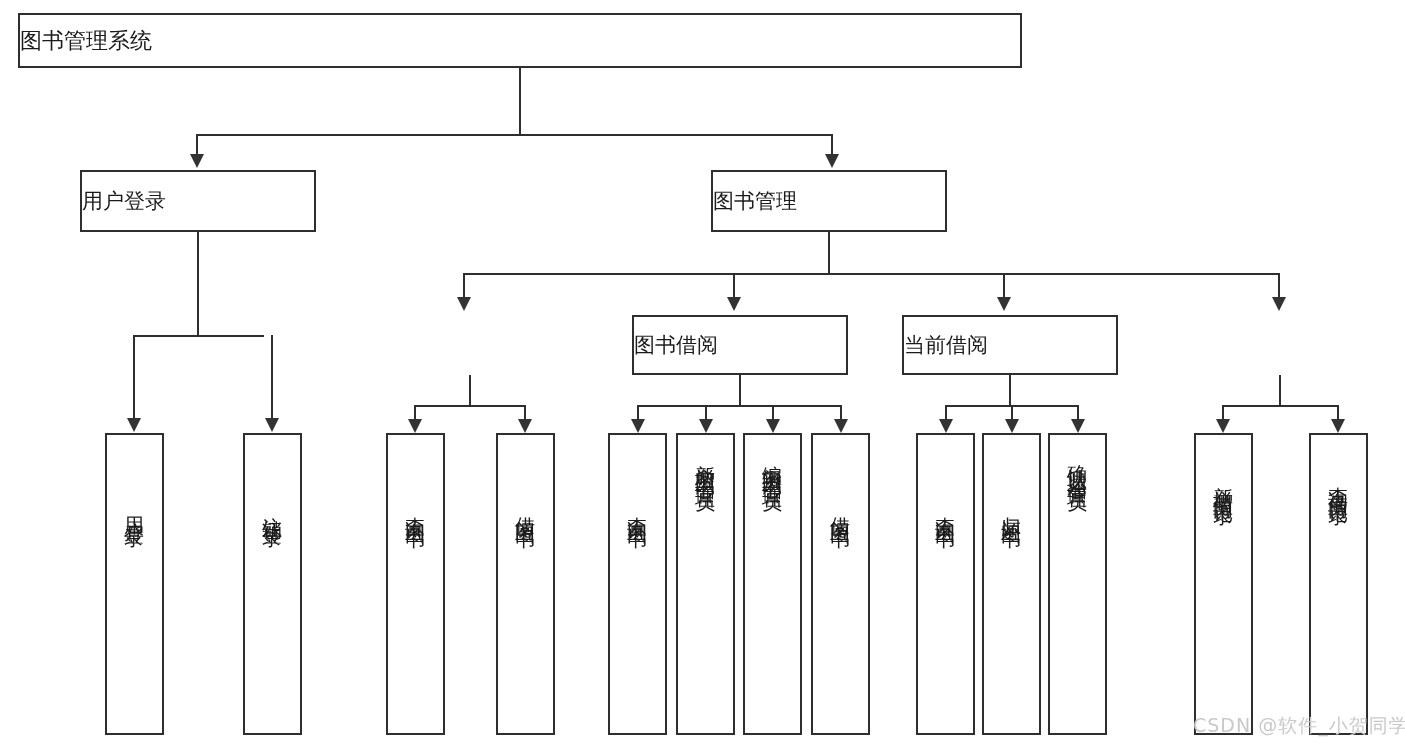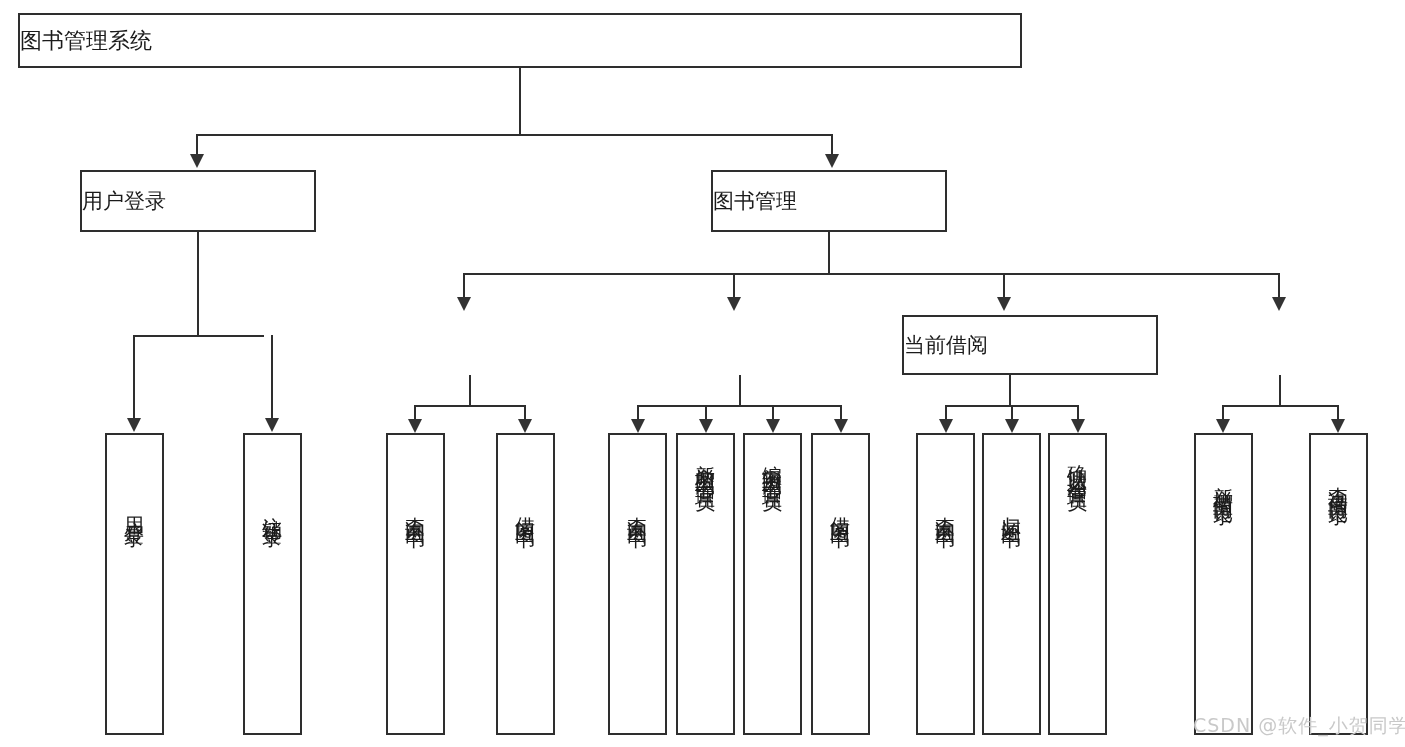"图书借阅" div.box { html: none -> <div> <span>图书借阅</span> </div> }
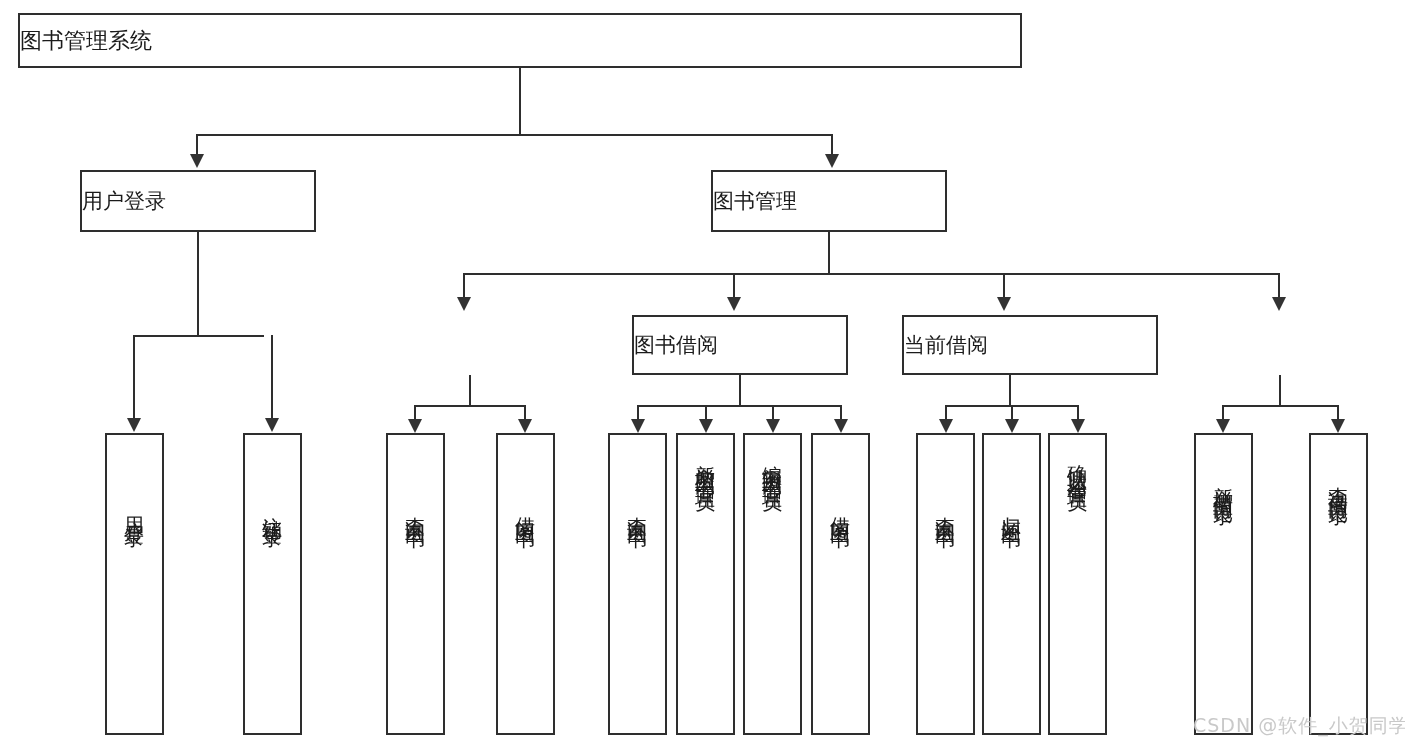"当前借阅" div.box { width: 256px -> 216px }
